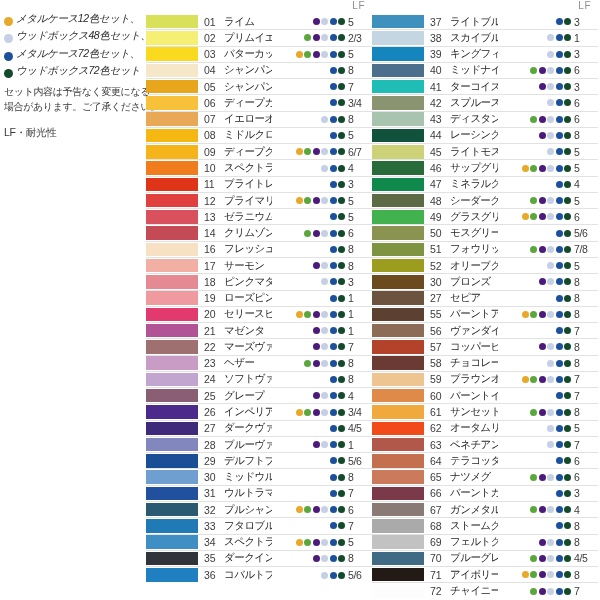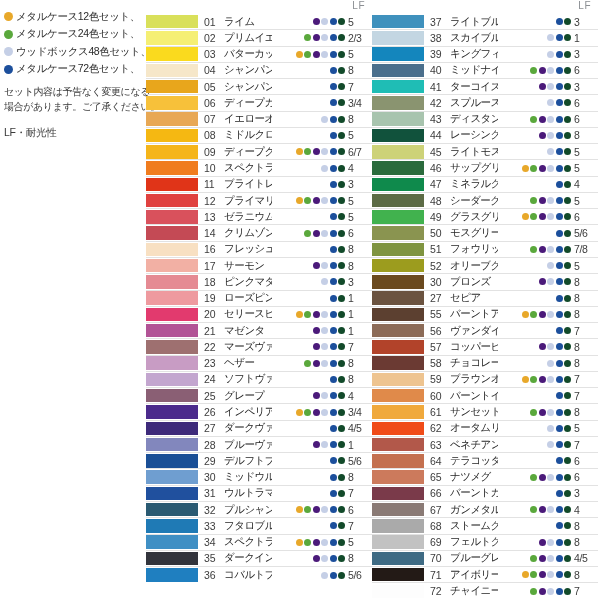"メタルケース12色セット、" .legend-row { align-items: center -> flex-end; font-style: none -> italic }
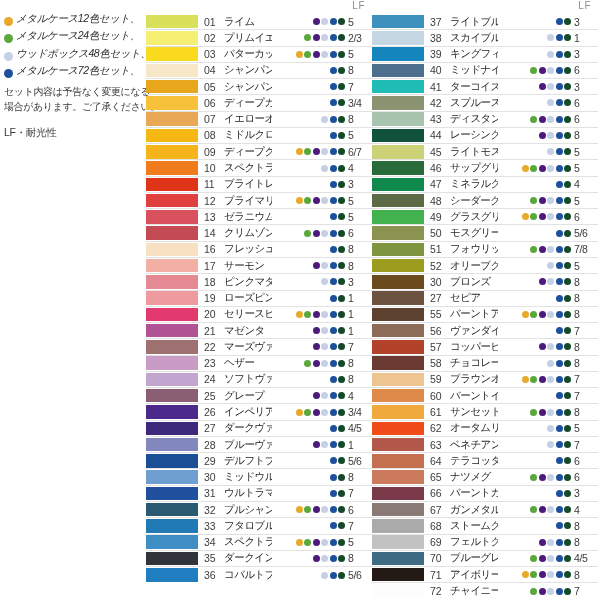"メタルケース24色セット、" div.legend-row { html: <div> <span></span> <span>メタルケース24色セット、</span> </div> -> none }
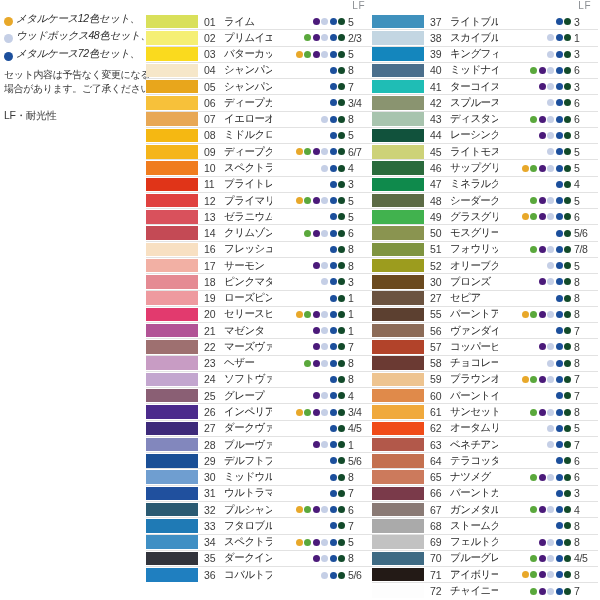"ウッドボックス72色セット" div.legend-row { html: none -> <div> <span></span> <span>ウッドボックス72色セット</span> </div> }
